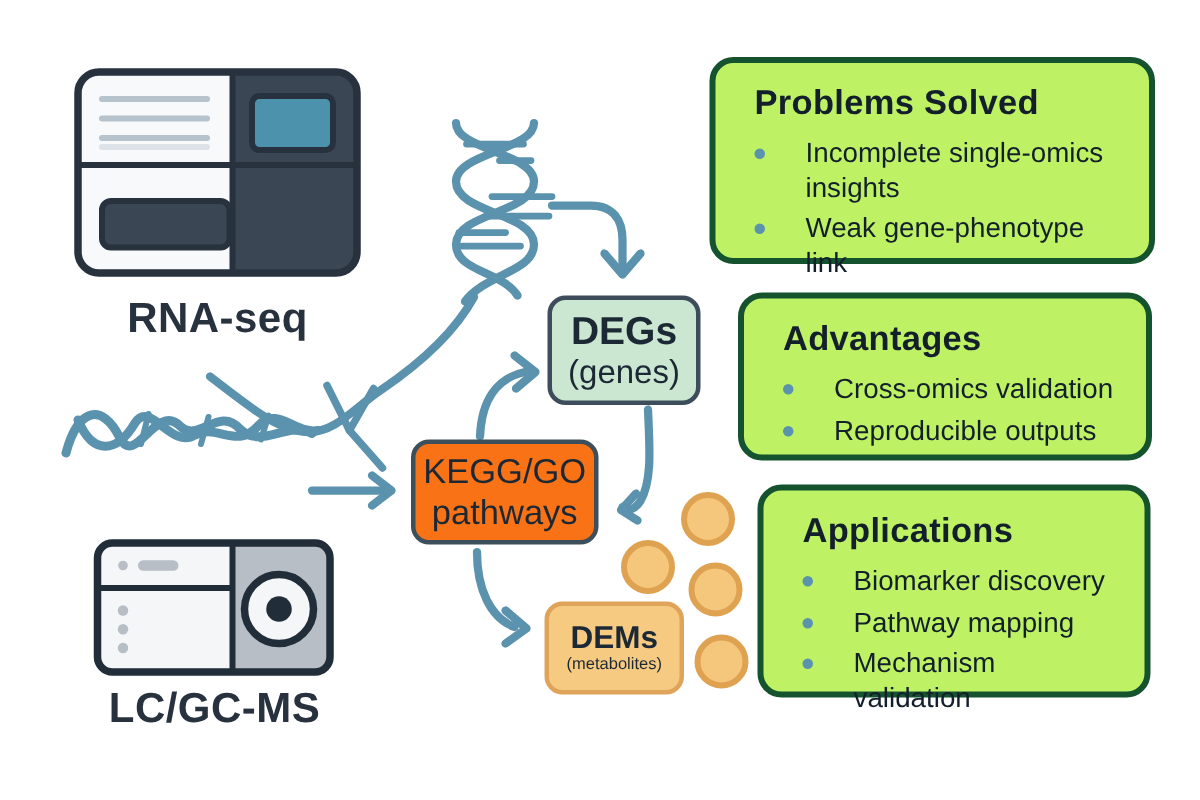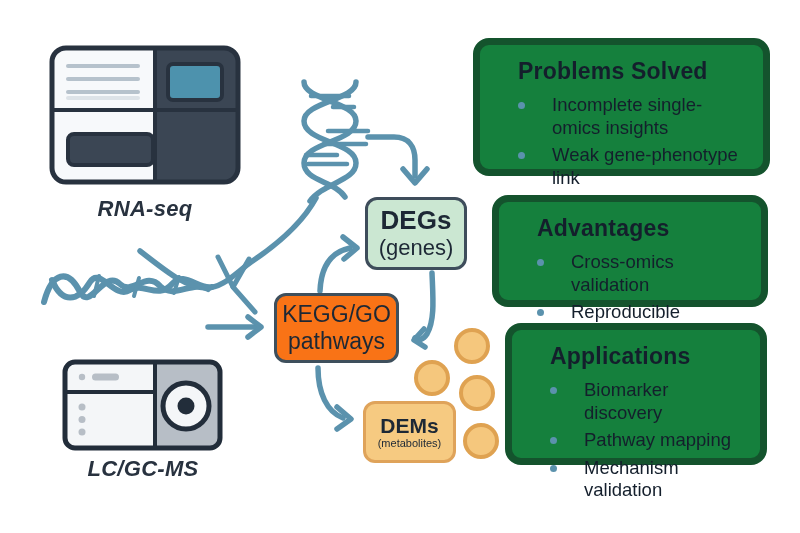"Problems Solved" .panel { background: #15803d -> #bef264; border: 7px solid #14532d -> 4px solid #14532d; padding: 13px 18px 10px 38px -> 13px 18px 10px 26px }
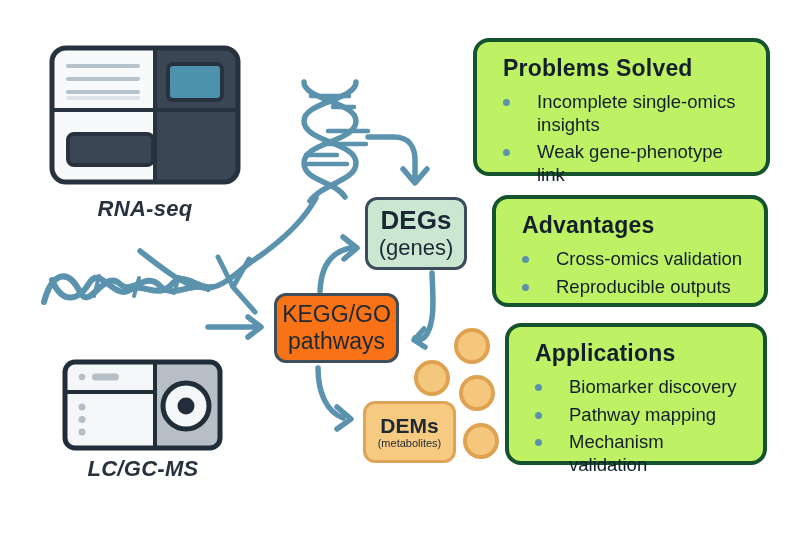"RNA-seq" .label { font-size: 22px -> 28px; font-style: italic -> none }
